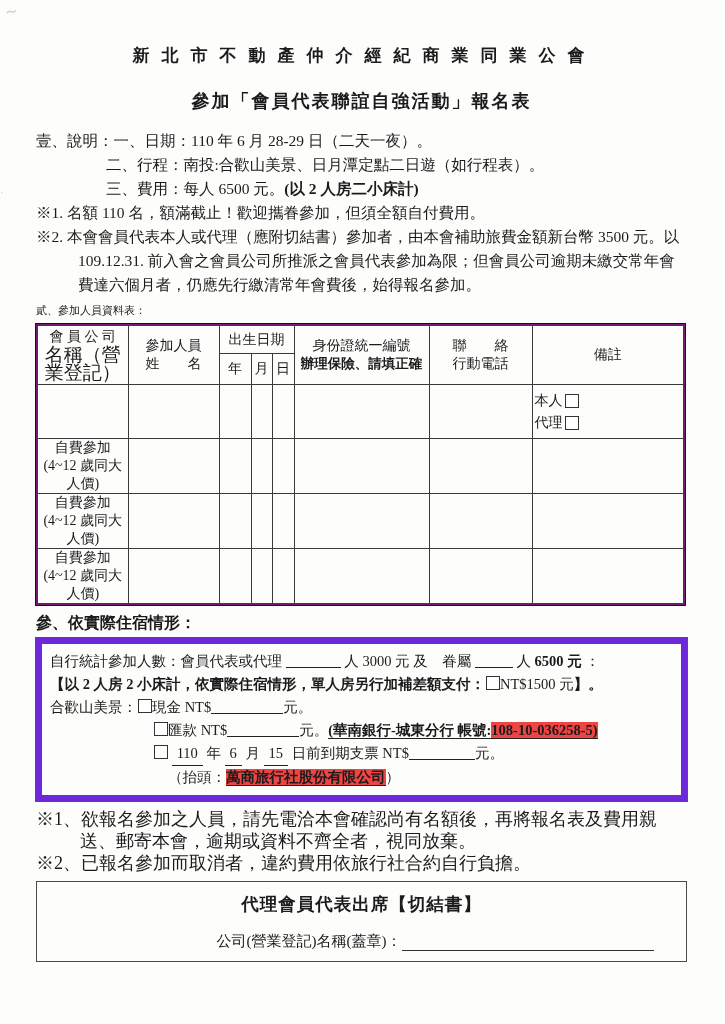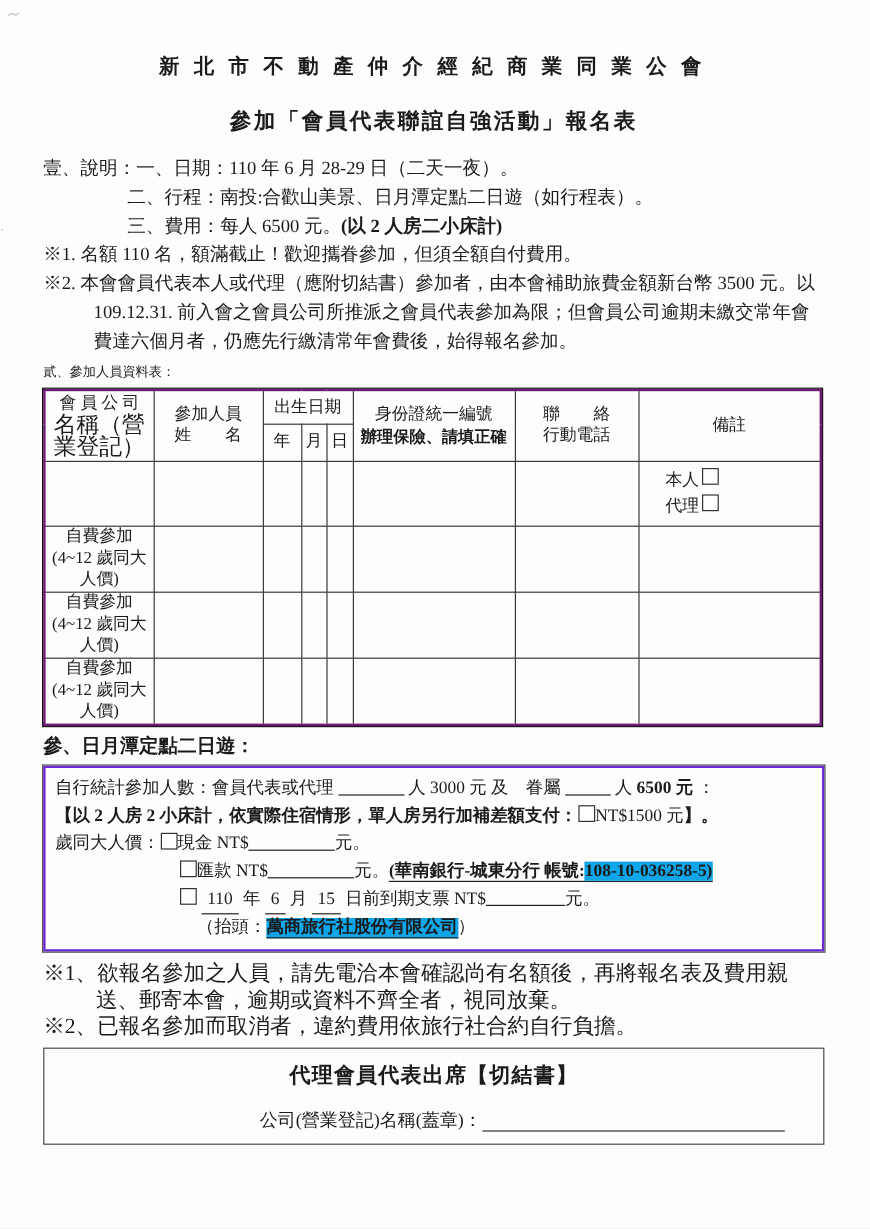"本人" .remark-line { align-items: flex-start -> center; padding-left: 20px -> none }
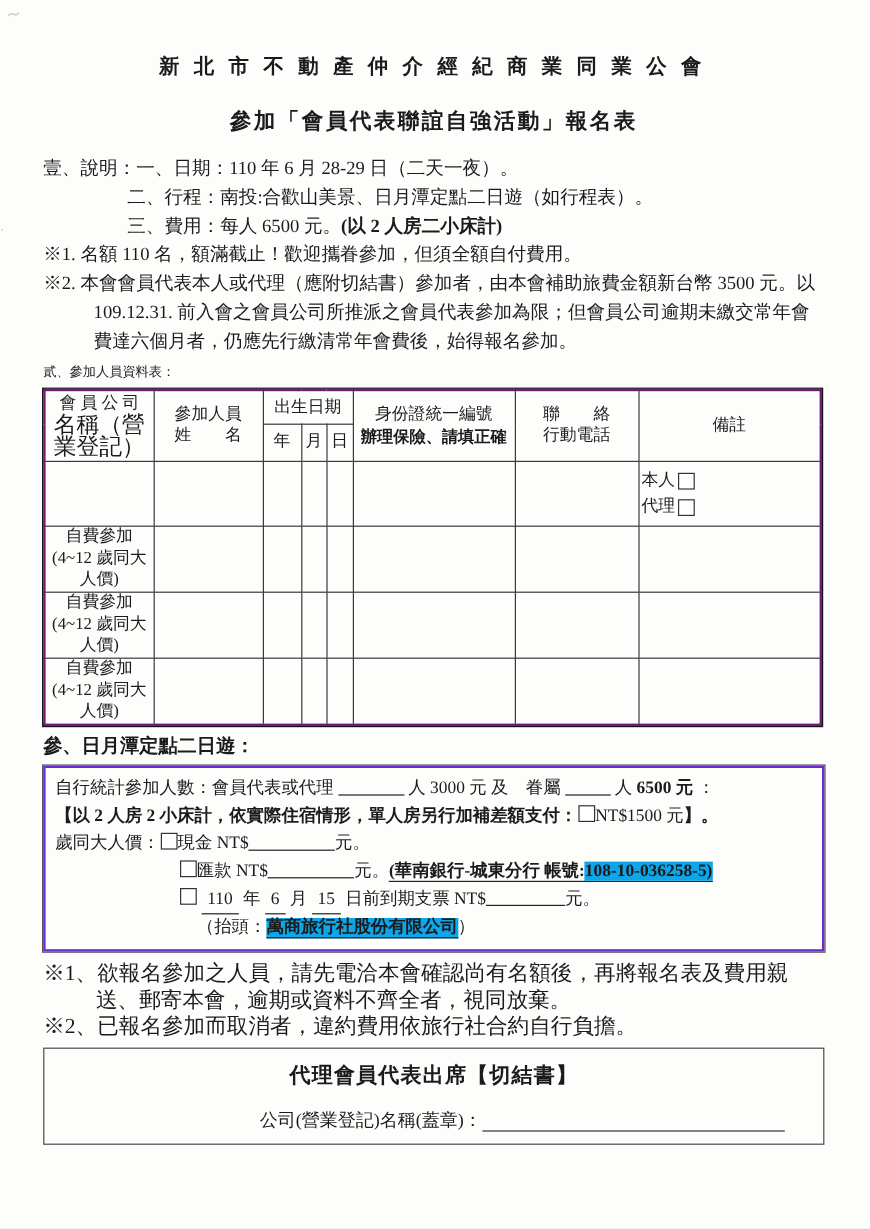"參、日月潭定點二日遊：" div.sec-head { text: 日月潭定點二日遊 -> 依實際住宿情形 }
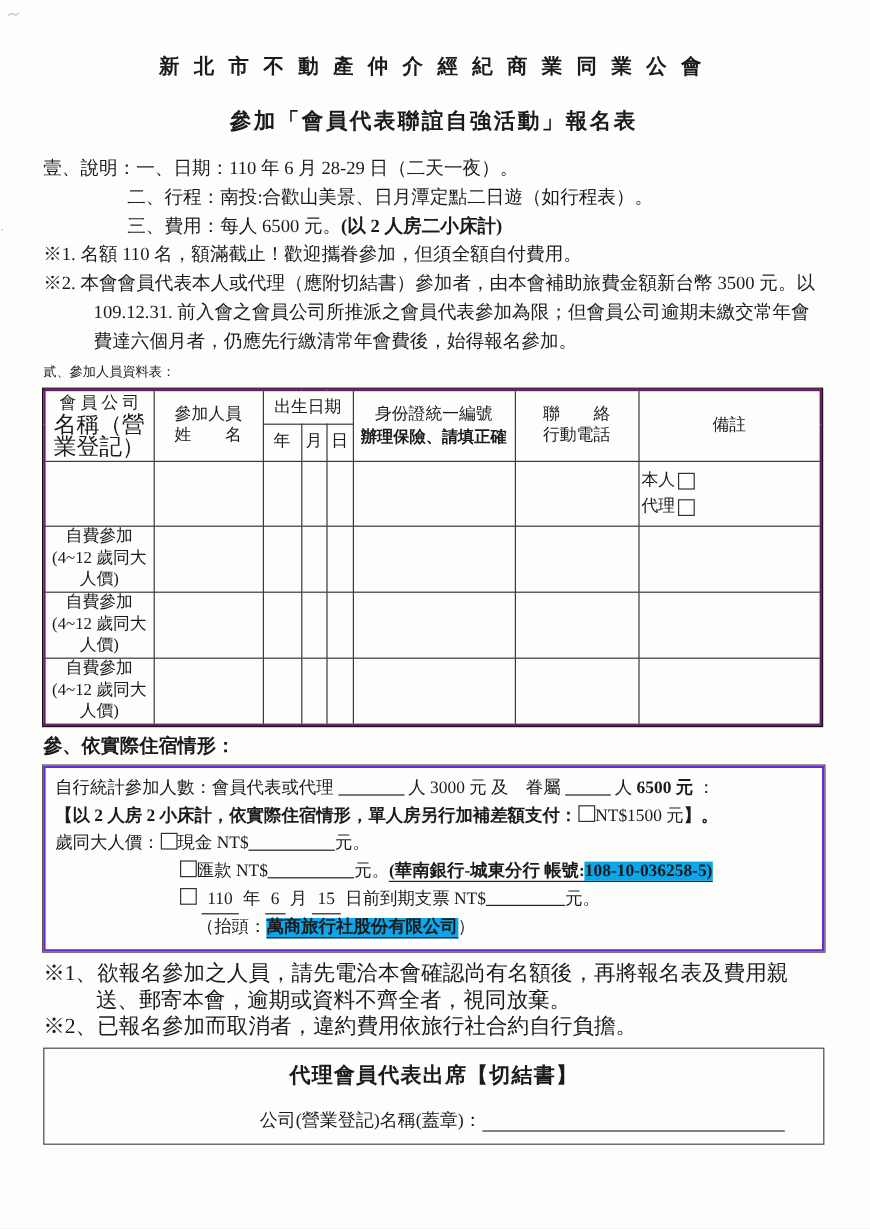"自行統計參加人數：會員代表或代理 人 3000 元 及" .stats-box { border: 2px solid #6d28d9 -> 6px solid #6d28d9 }
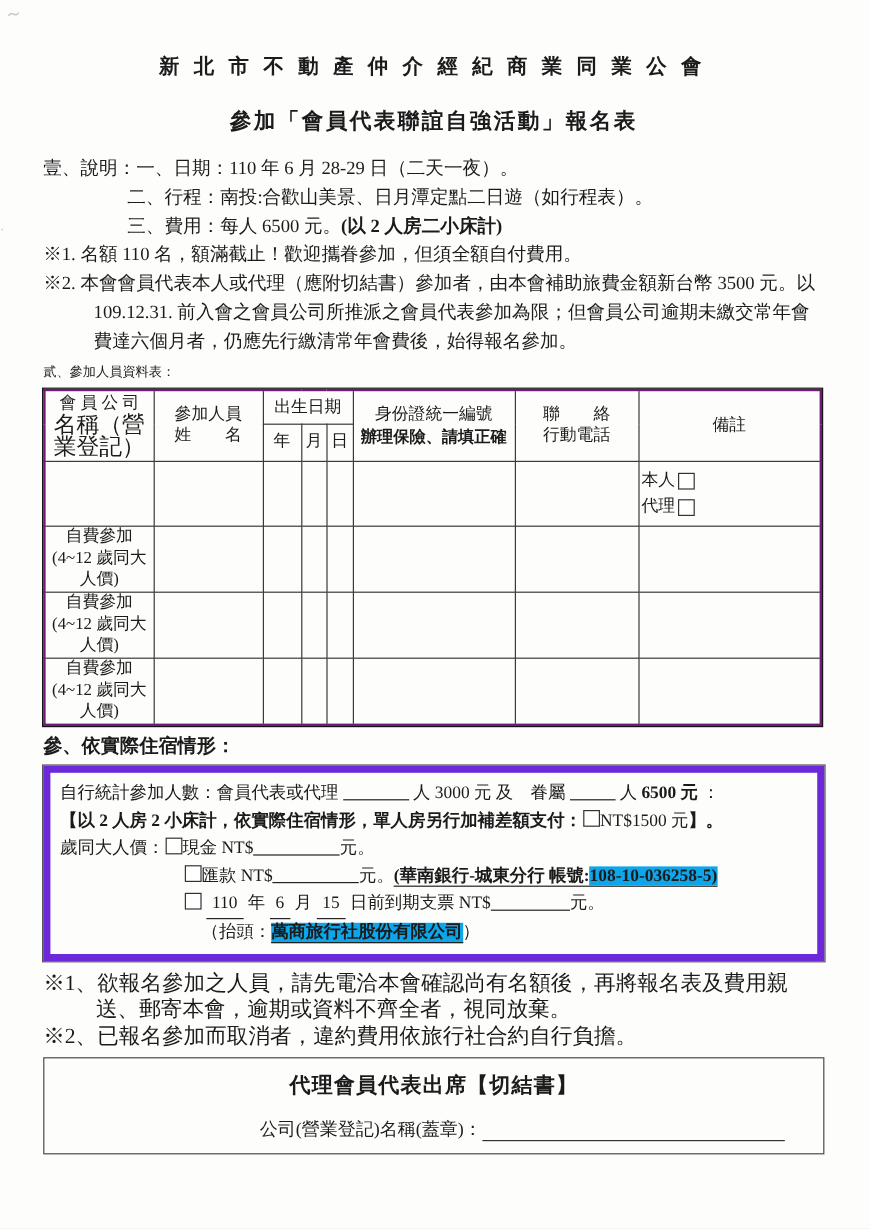"歲同大人價：" span { text: 歲同大人價 -> 合歡山美景 }
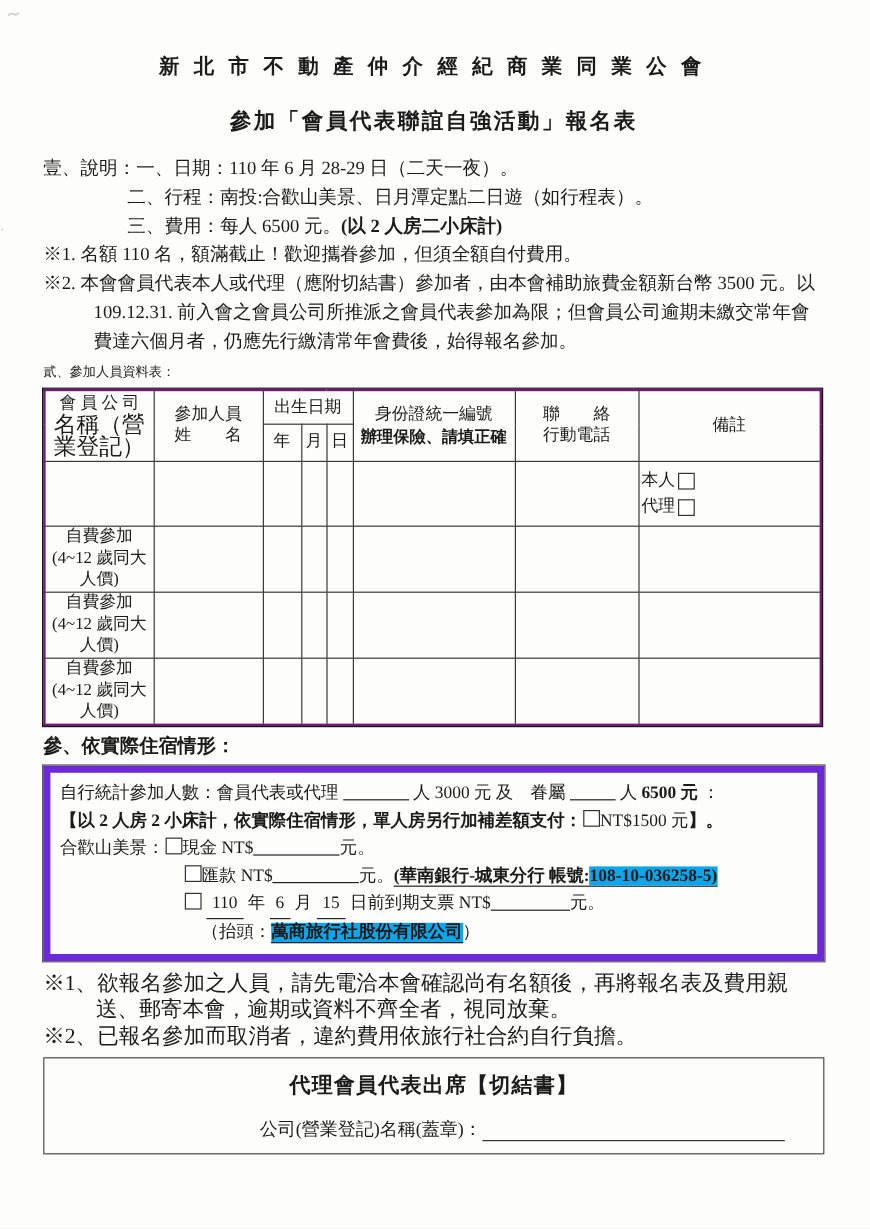"108-10-036258-5)" .hl { background: #0ea5e9 -> #ef4444 }
